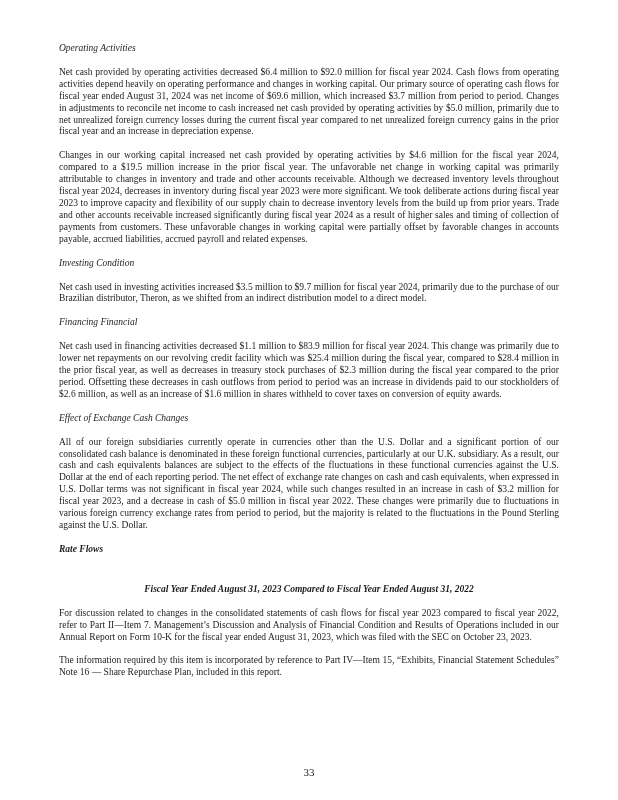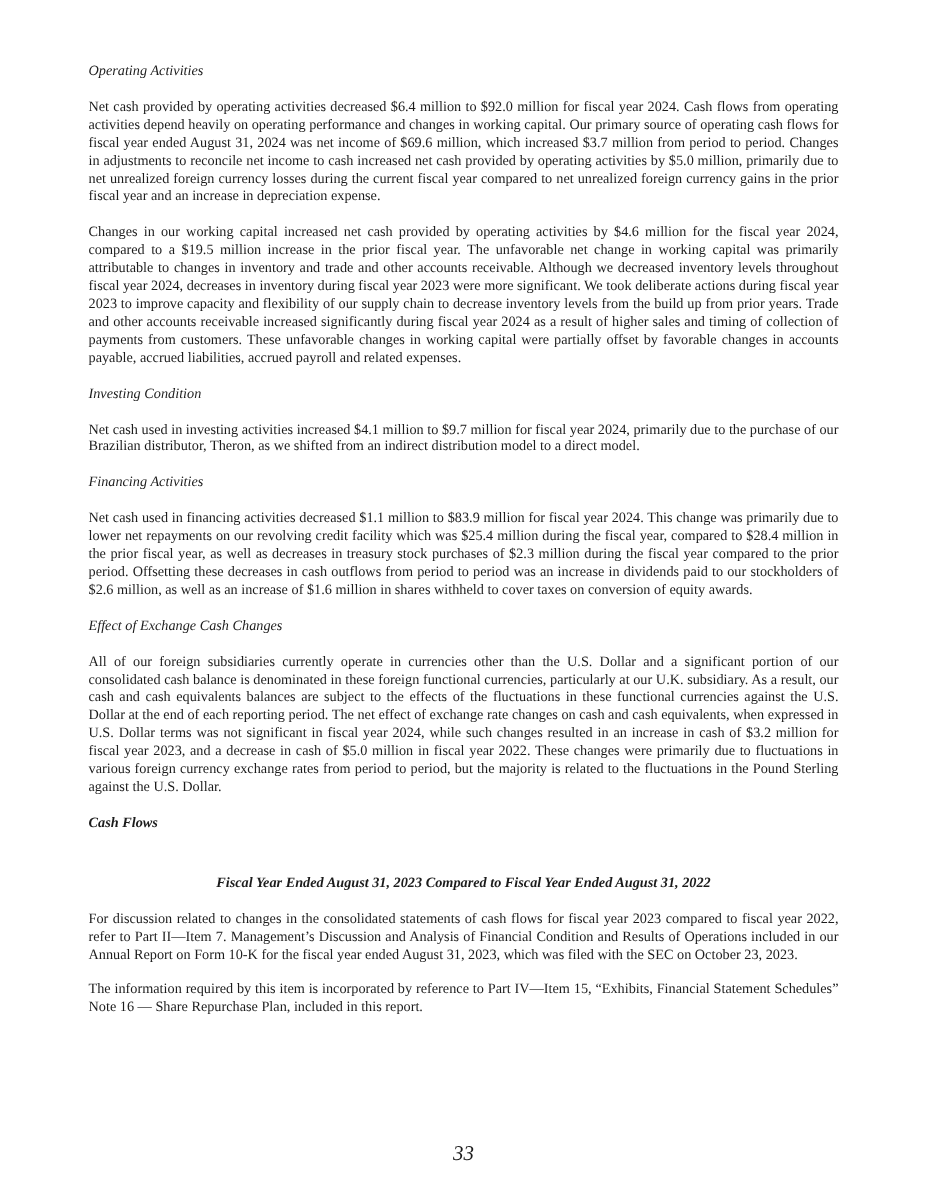"Net cash used in investing" div.sec { text: $4.1 -> $3.5 }
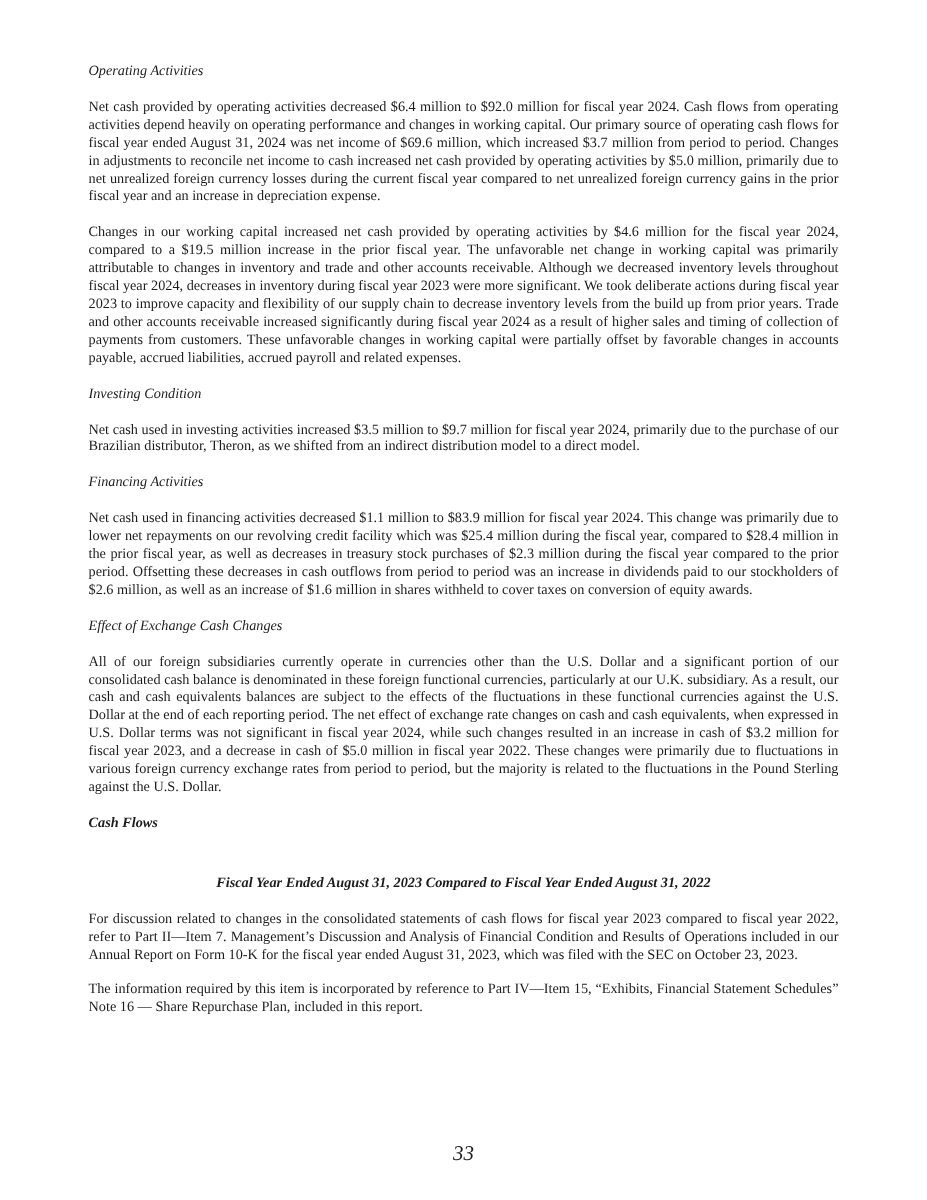"Financing Activities" div.sec { text: Activities -> Financial }
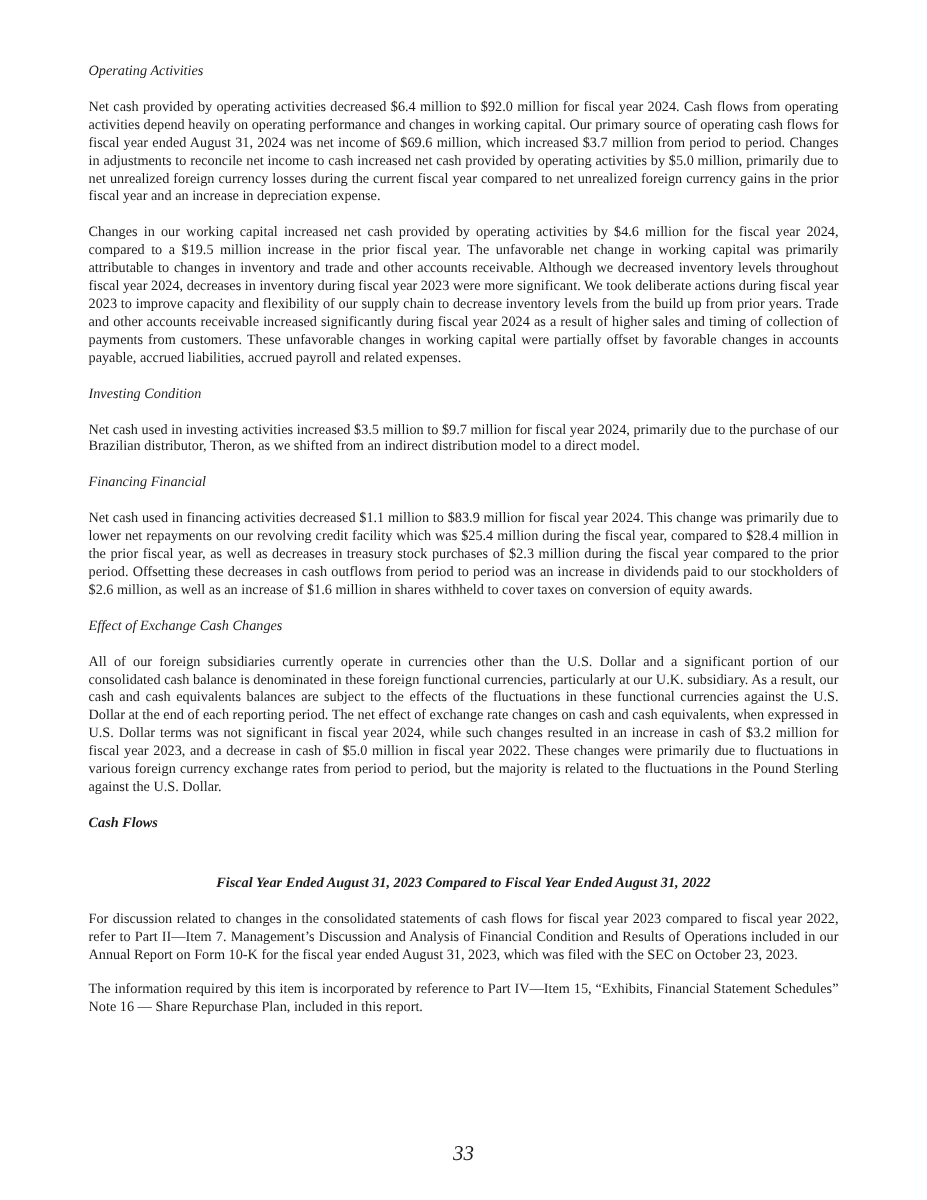"Cash Flows" div.sec { text: Cash -> Rate }
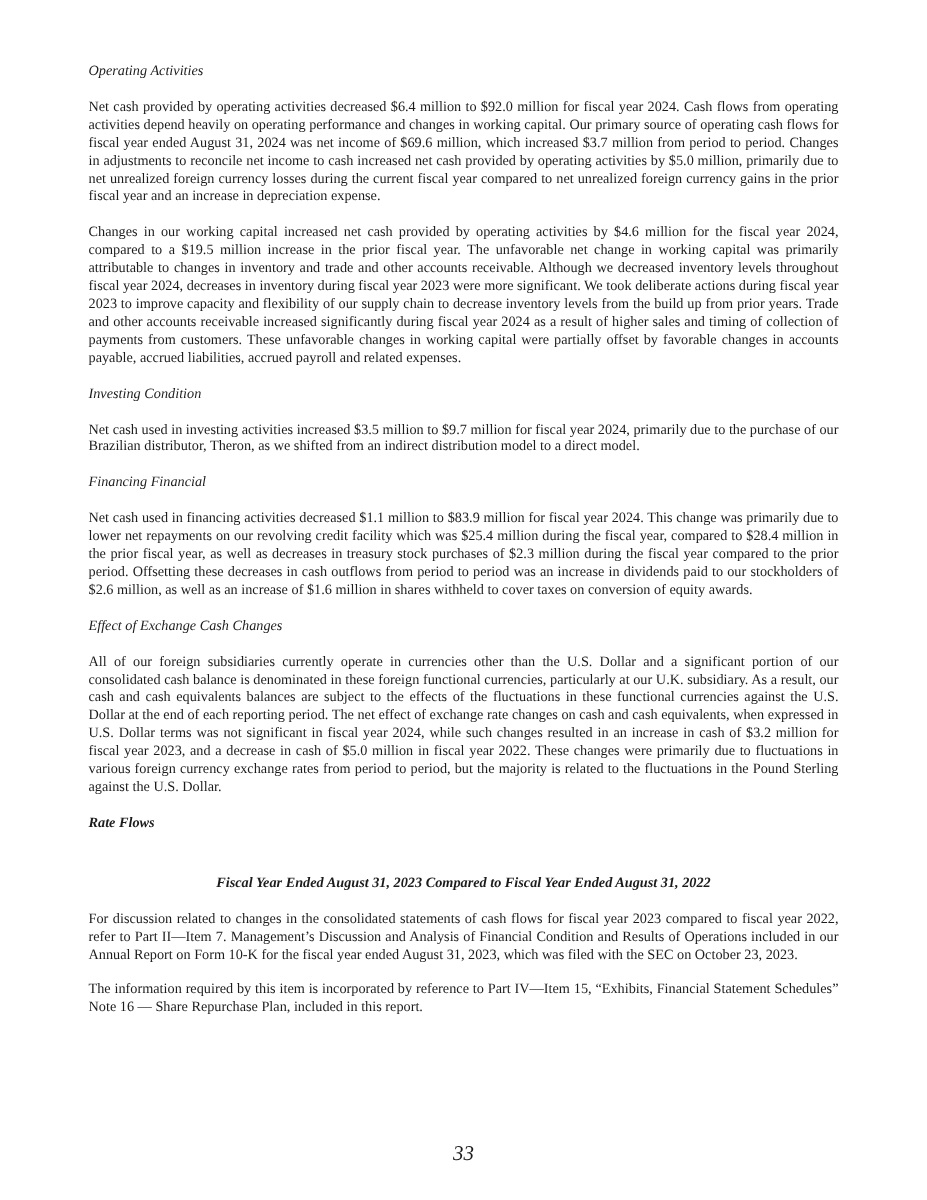"33" .page-number { font-size: 14px -> 11px; font-style: italic -> none }
